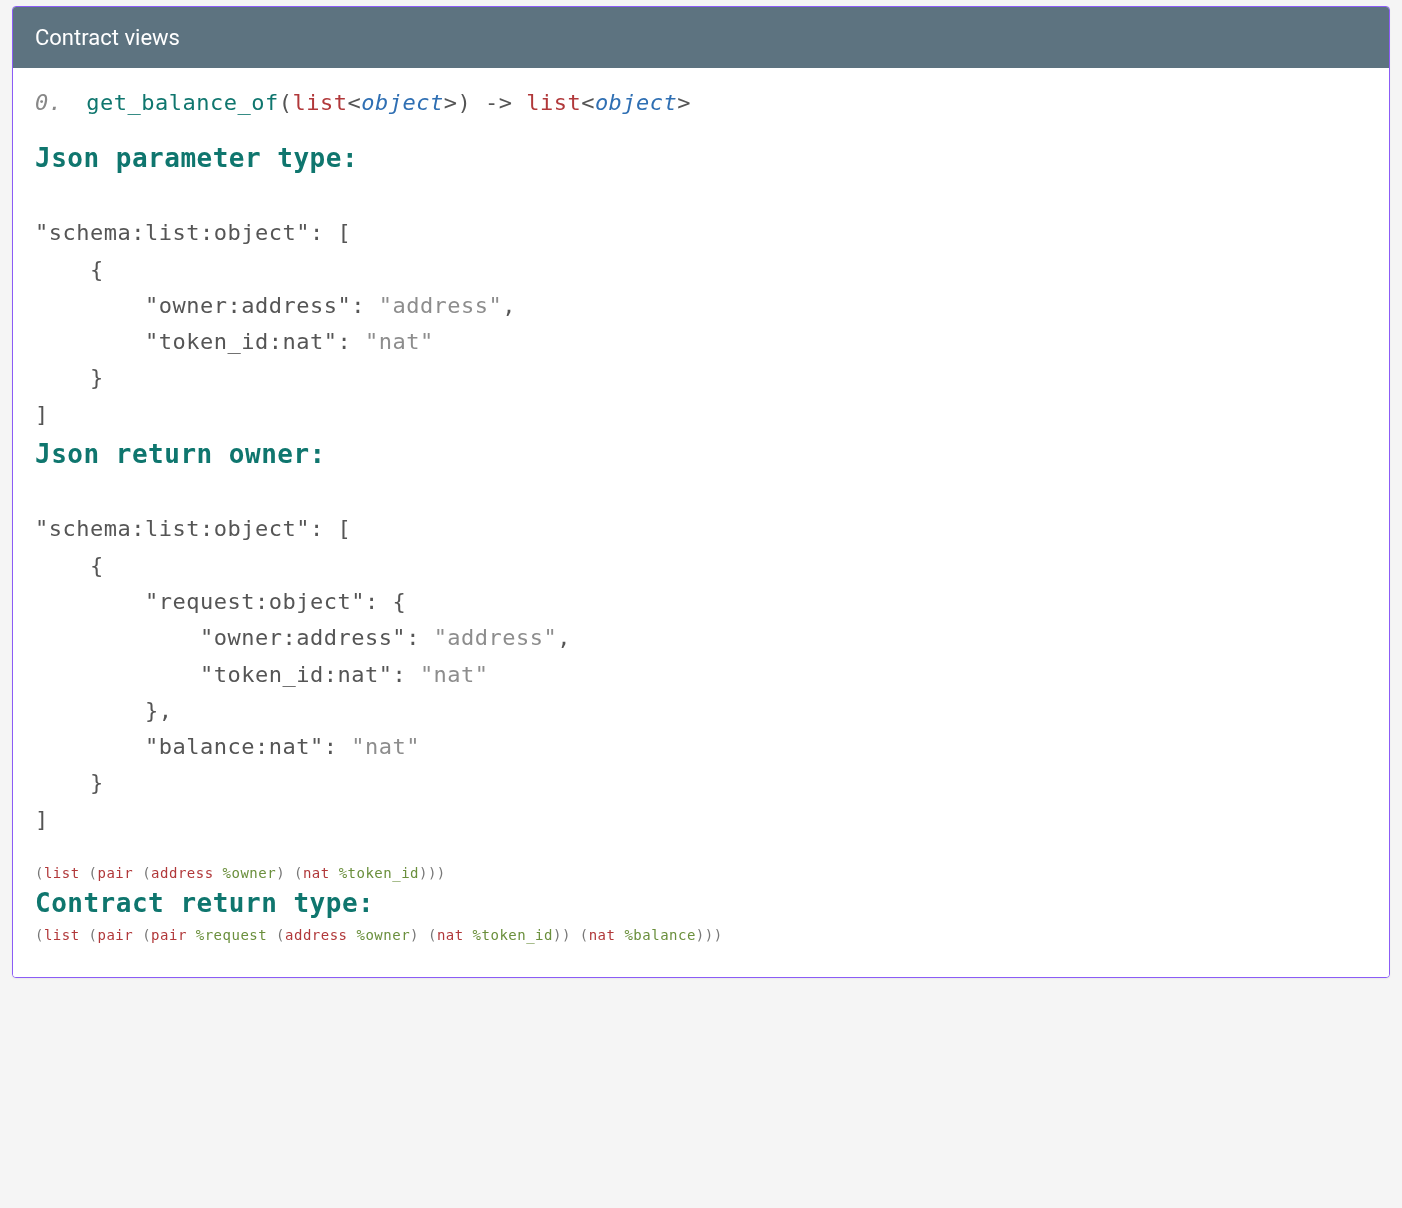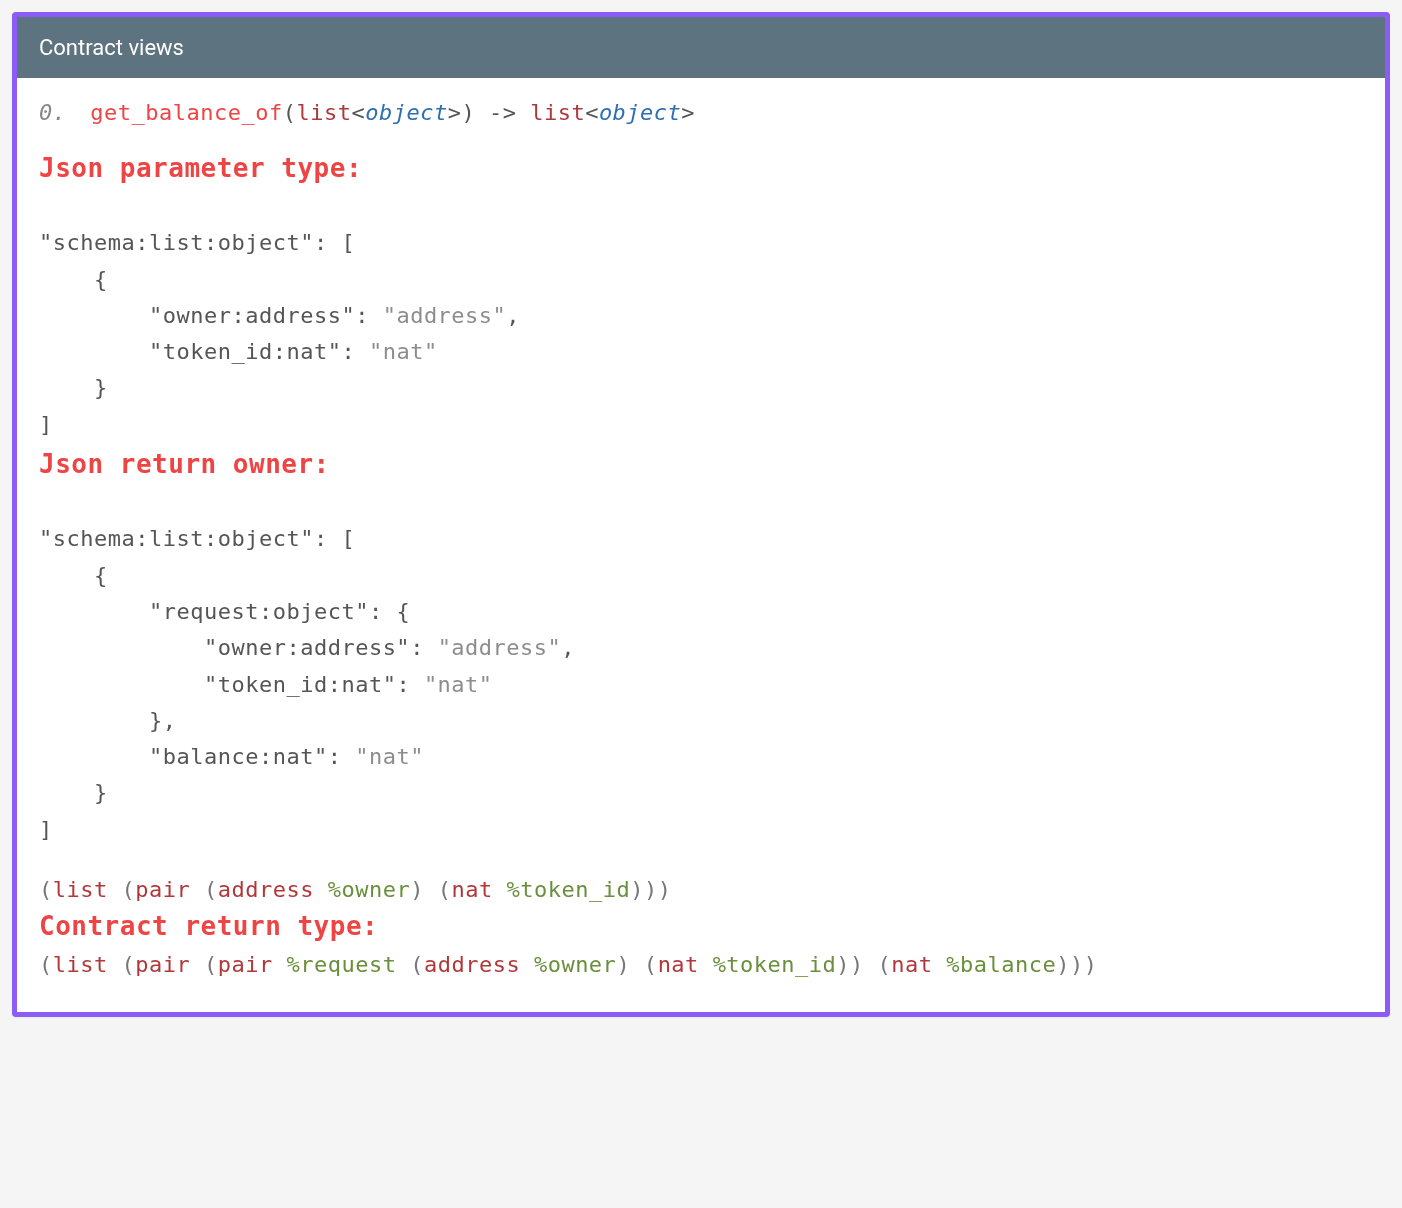"Contract views" .card { border: 5px solid #8b5cf6 -> 1px solid #8b5cf6; margin: 12px 12px 12px 12px -> 6px 12px 12px 12px }
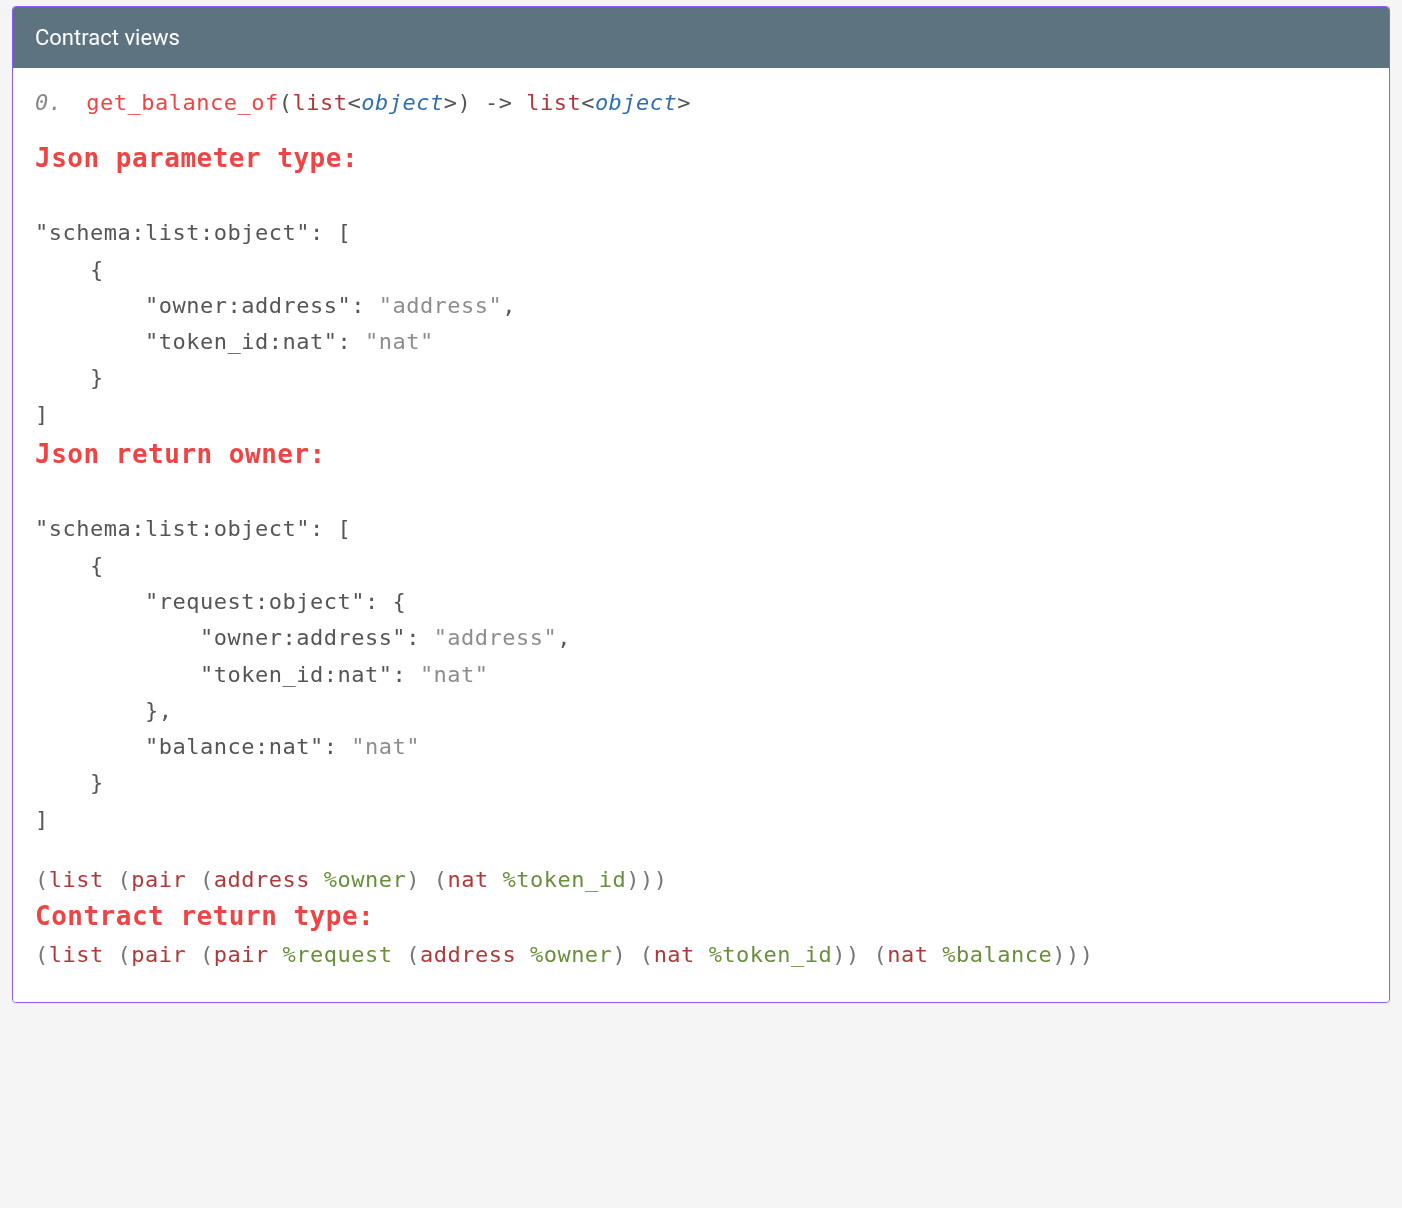"get_balance_of" .sig-name { color: #ef4444 -> #0f766e }
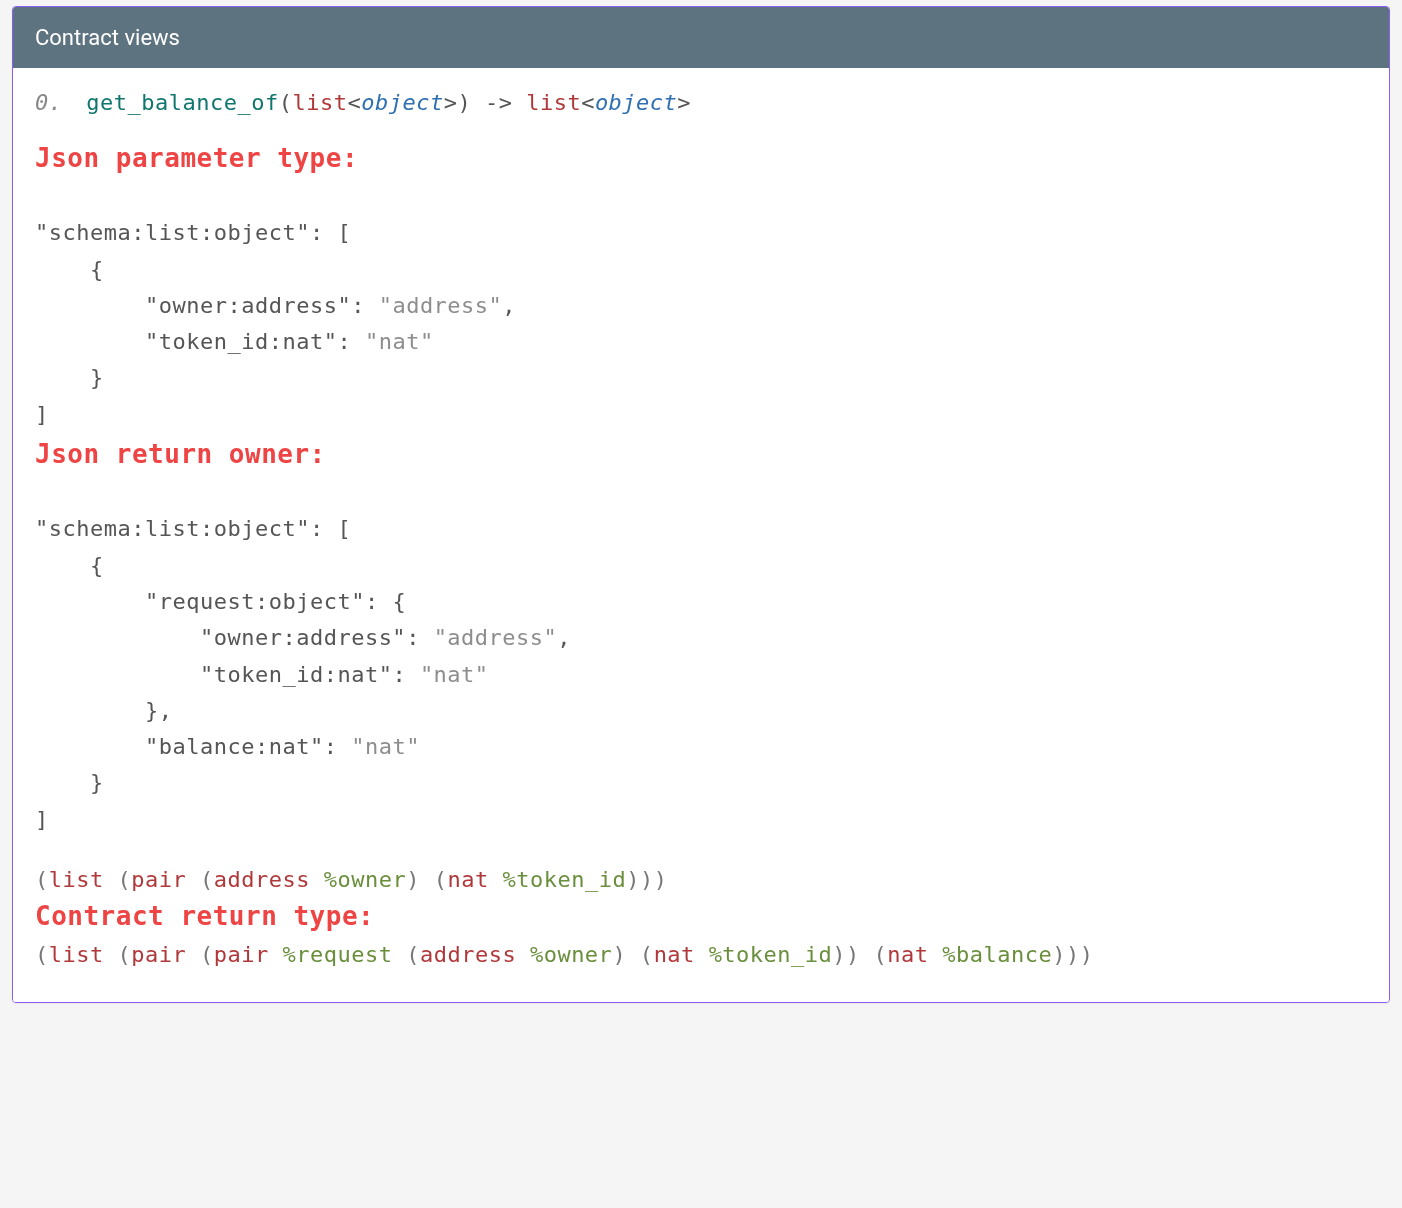"Json parameter type:" .section-title { color: #ef4444 -> #0f766e }
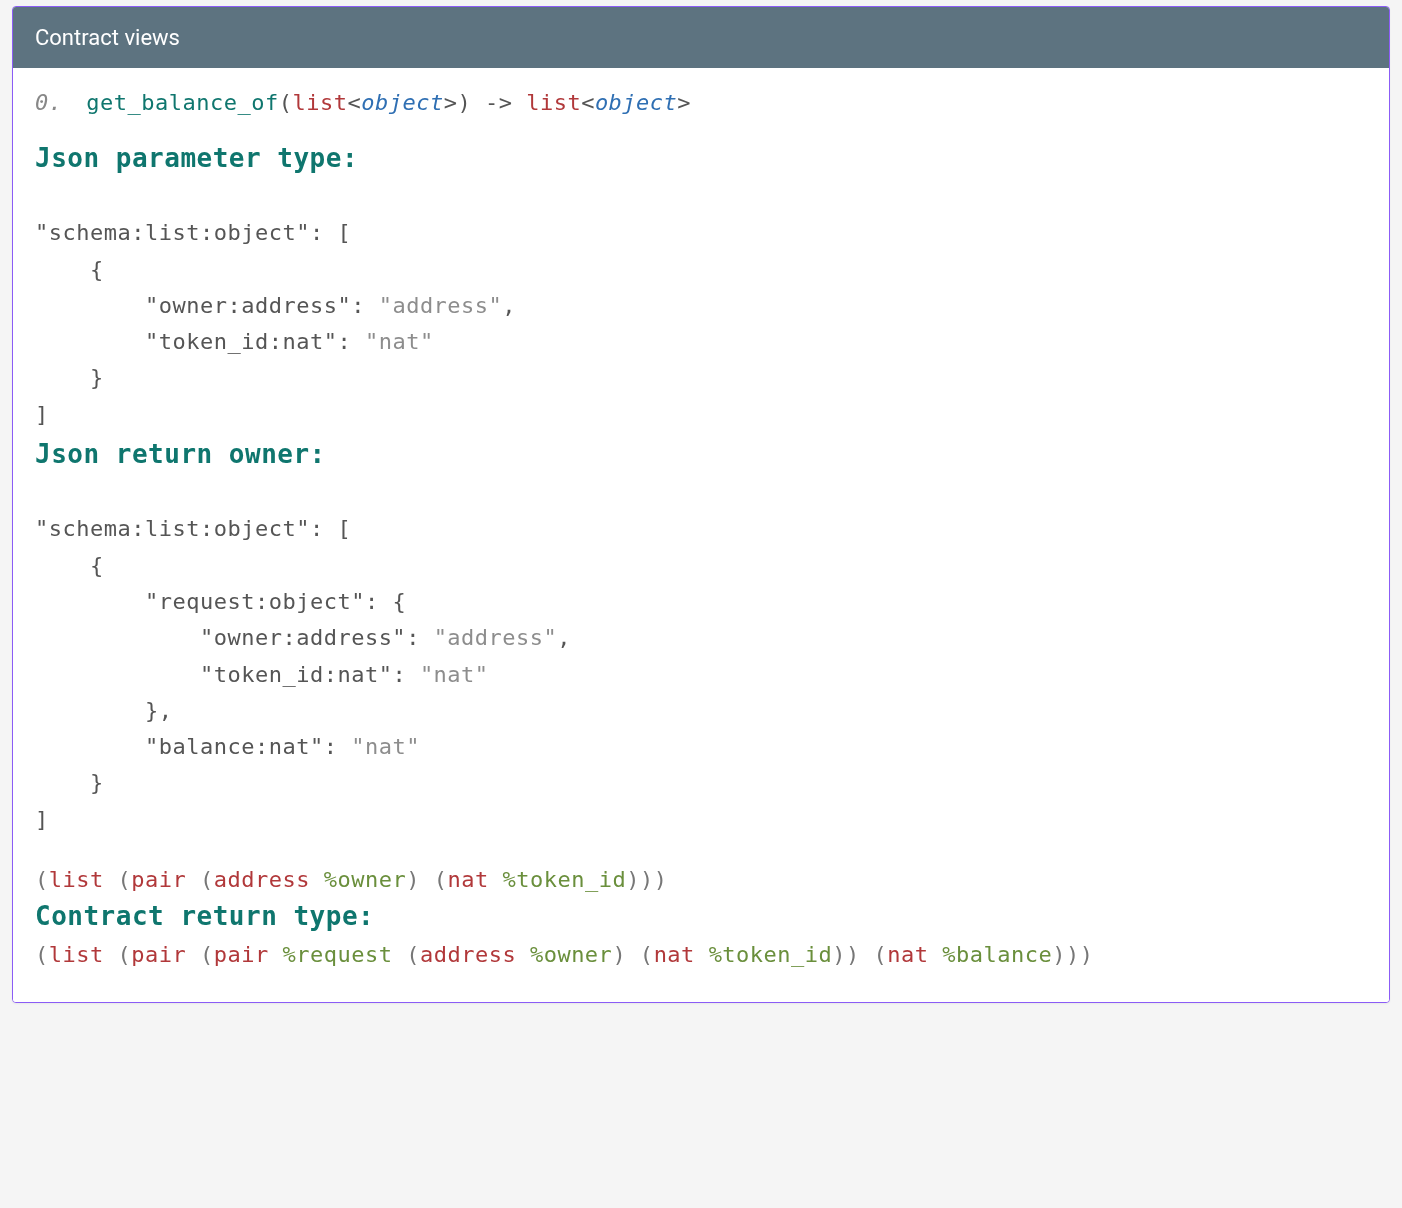"(list (pair (address %owner) (nat" .mich-line { font-size: 22px -> 14px }
